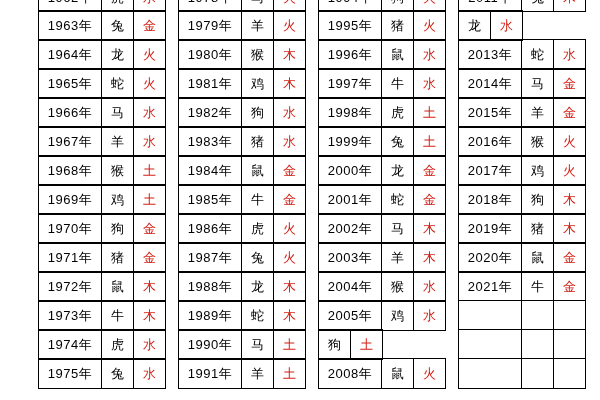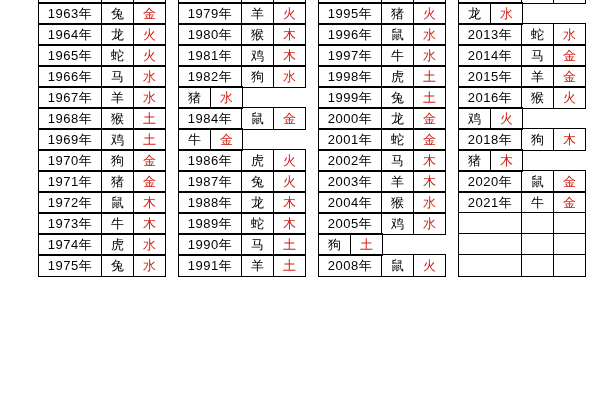"1963年" .row { height: 22px -> 30px }
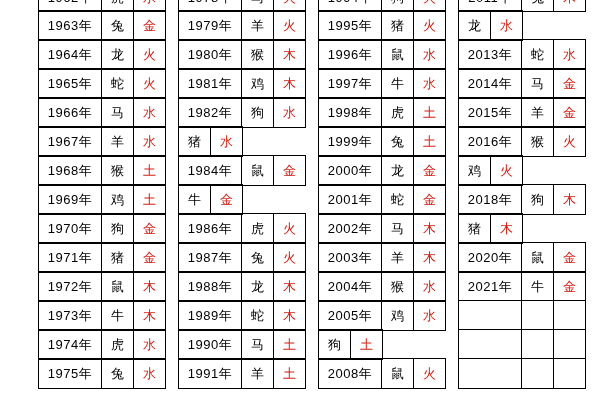"1983年" div.cell { html: none -> <div>1983年</div> }
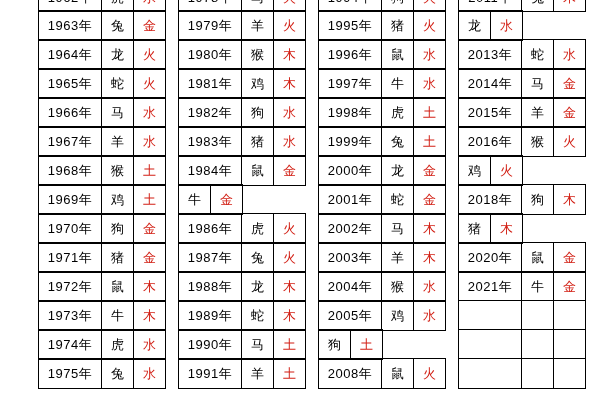"2017年" div.cell { html: none -> <div>2017年</div> }
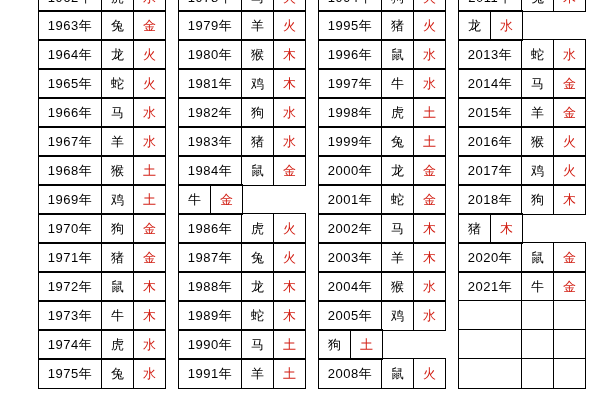"1985年" div.cell { html: none -> <div>1985年</div> }
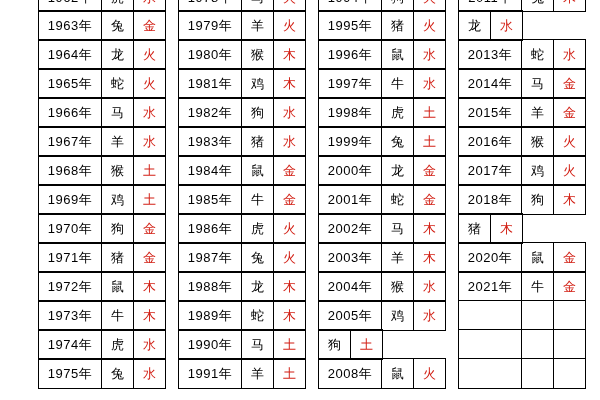"2019年" div.cell { html: none -> <div>2019年</div> }
